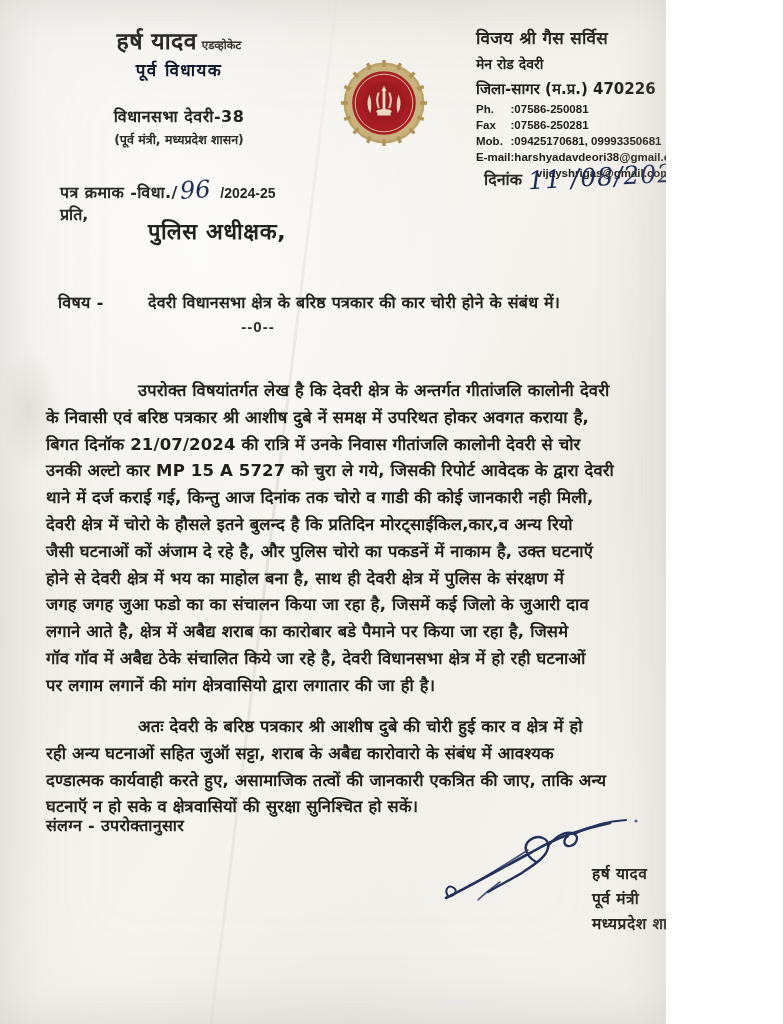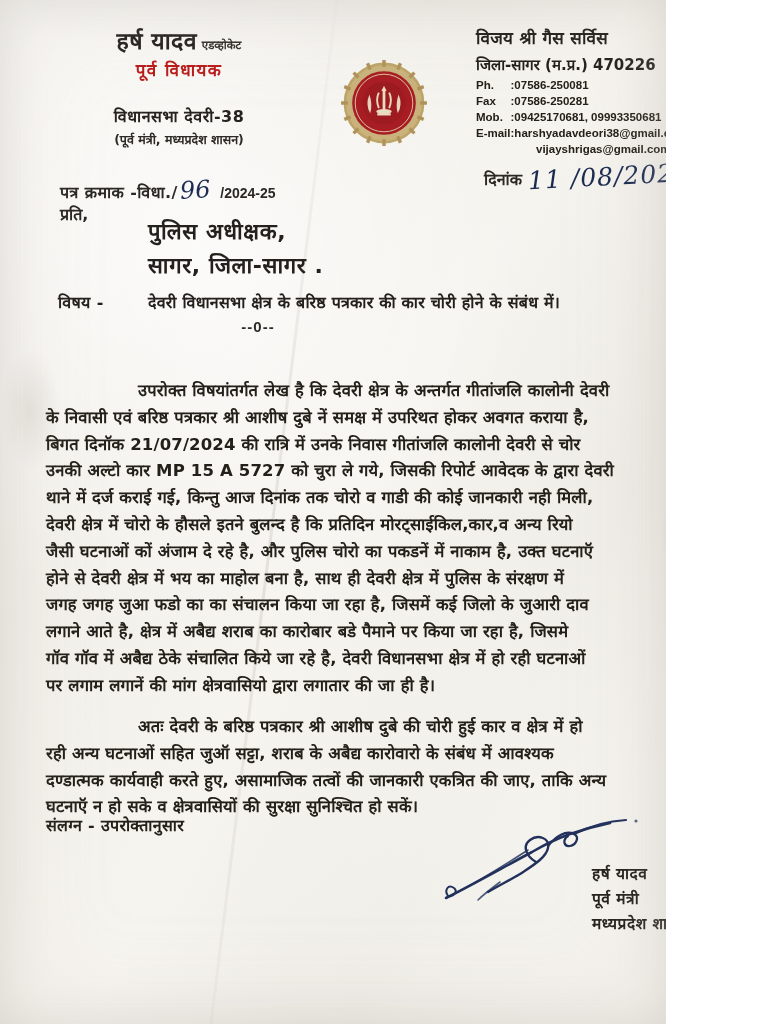"पूर्व विधायक" .lh-post { color: #b91c1c -> #0f172a }
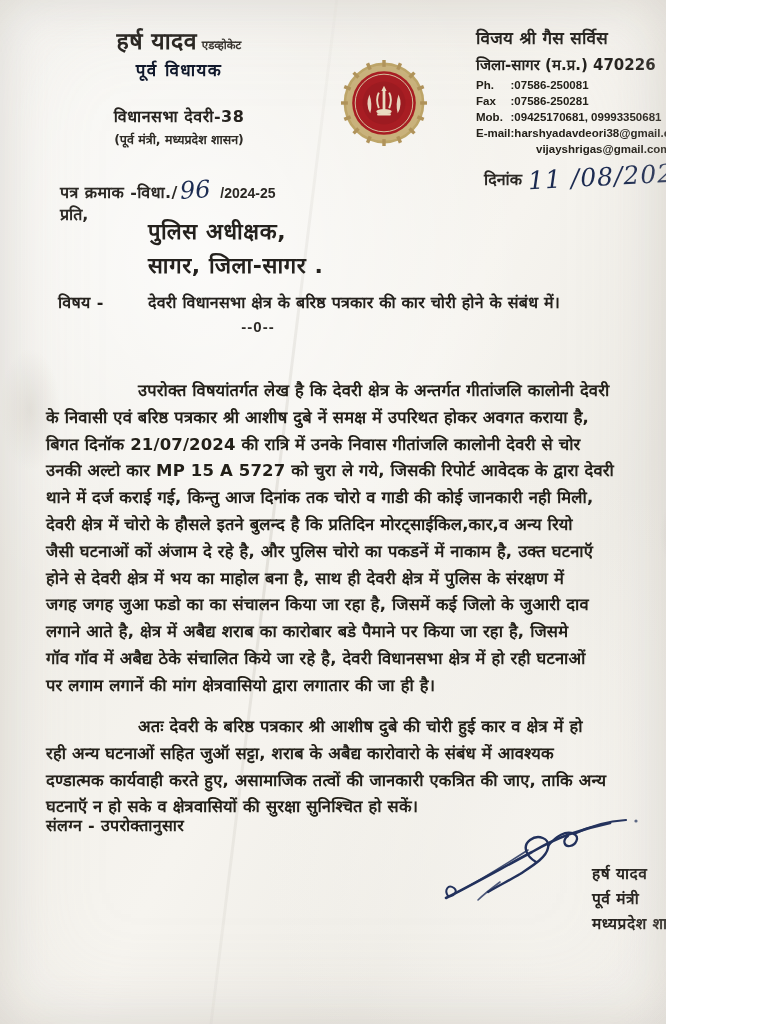"मेन रोड देवरी" div.lh-addr1 { html: none -> <div>मेन रोड देवरी</div> }
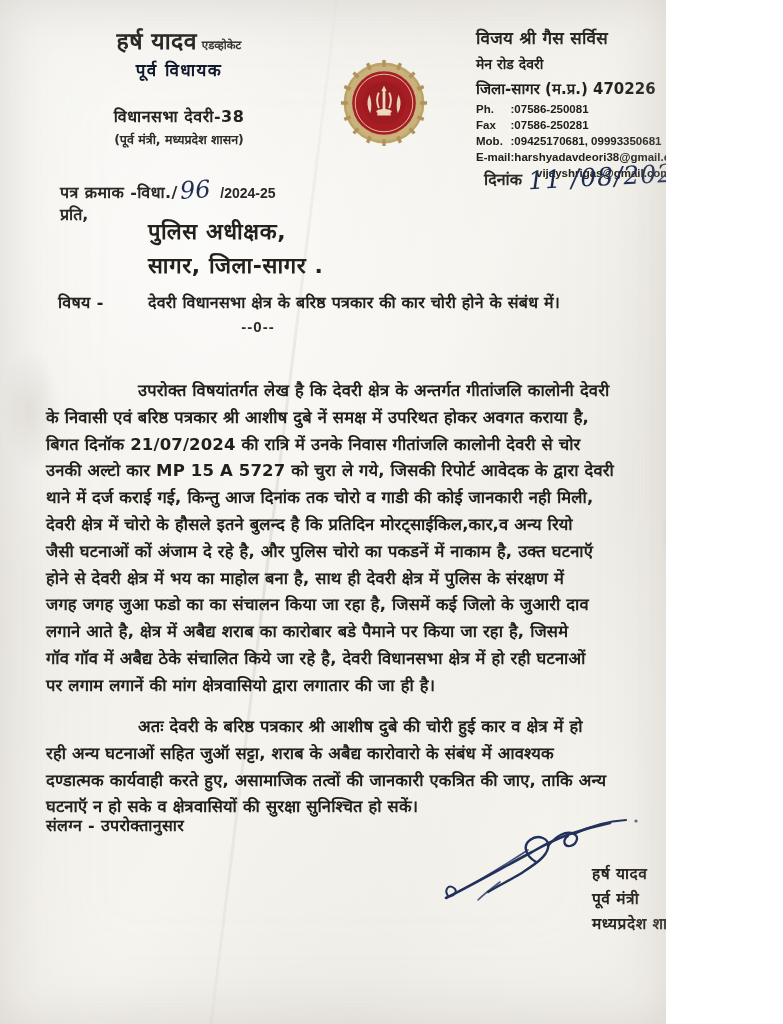"सागर, जिला-सागर ." div { html: <div>सागर, जिला-सागर .</div> -> none }
